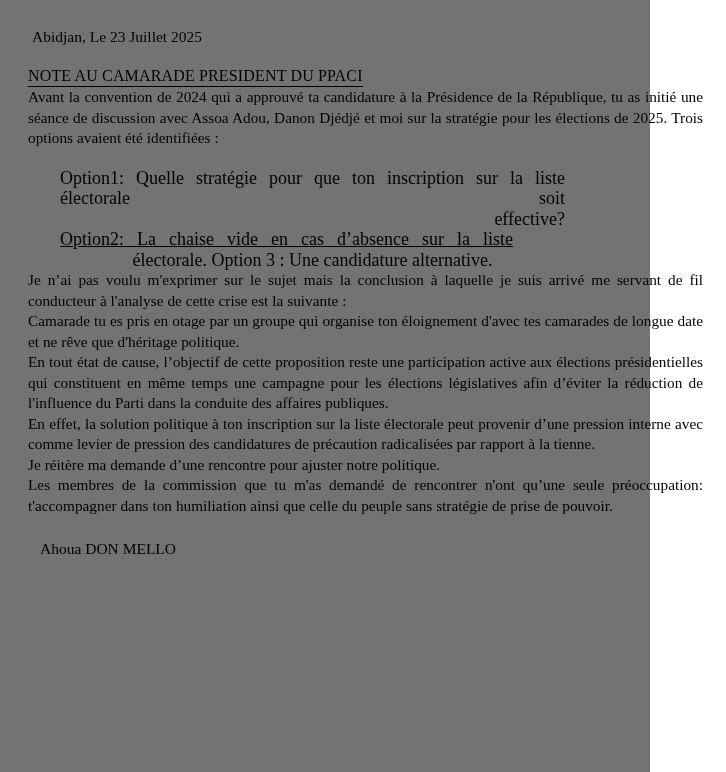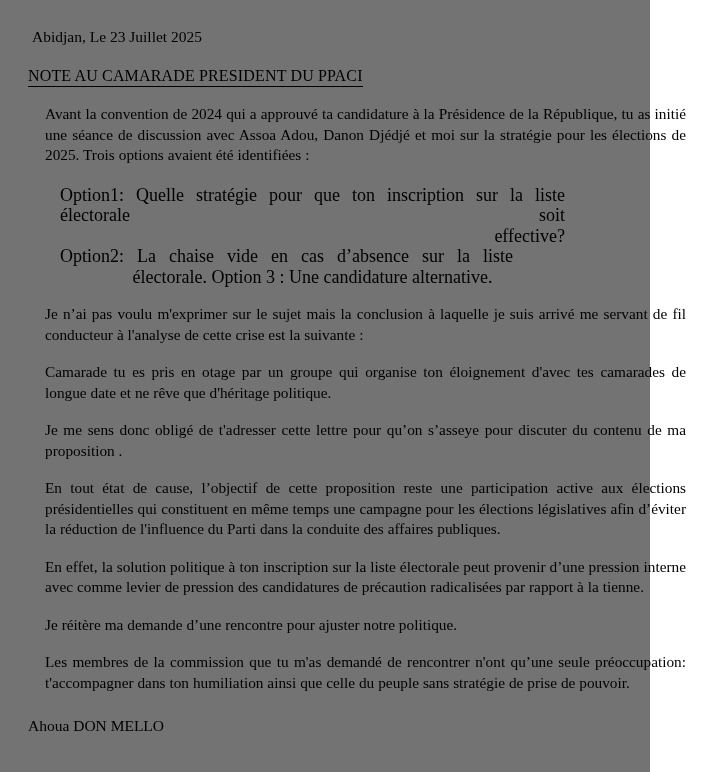"Avant la convention de 2024" p.para { margin: 17px -> 0 }
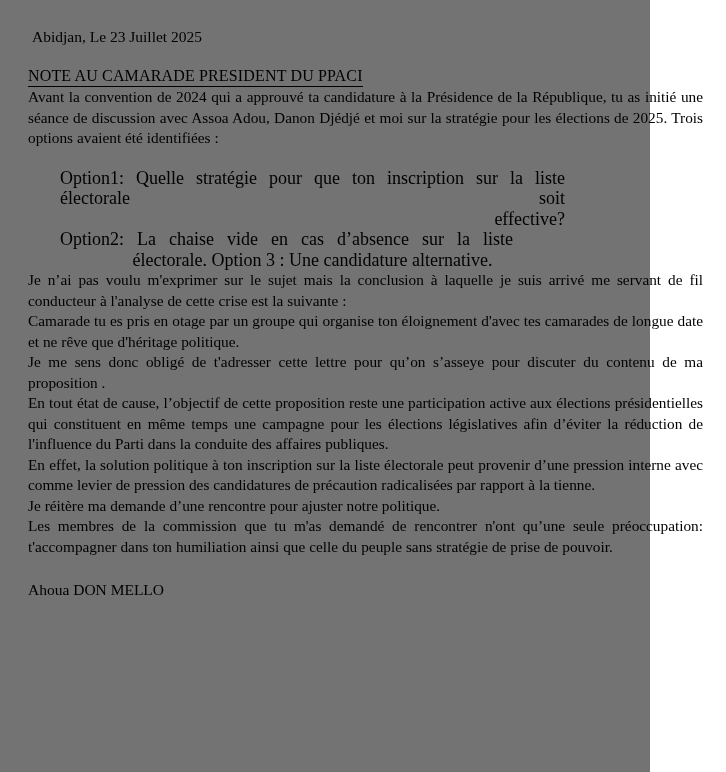"Option2: La chaise vide en" .opt-narrow { text-decoration: none -> underline }
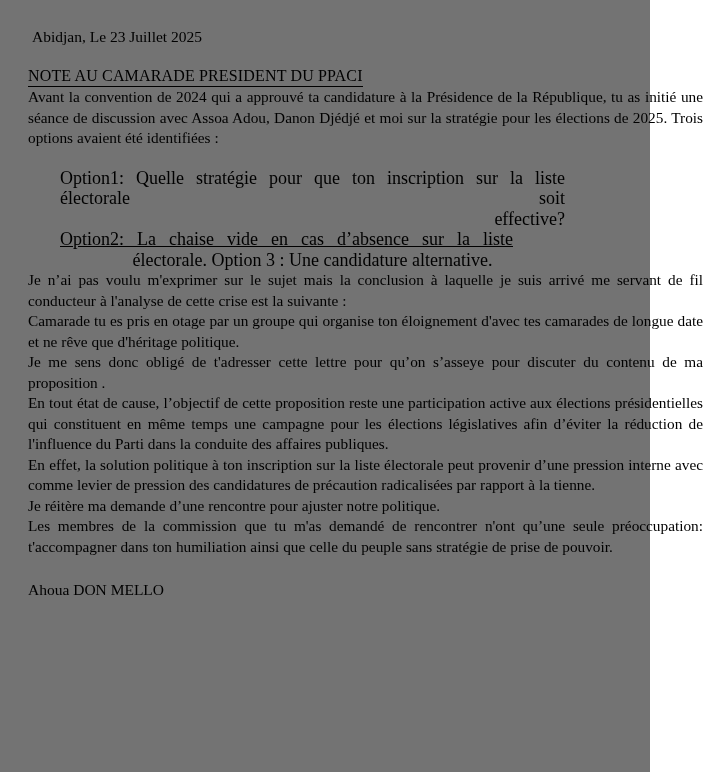"Je me sens donc obligé" p.para { html: <p>Je me sens donc obligé de t'adresser cette lettre pour qu’on s’asseye pour discuter du contenu de ma proposition .</p> -> none }
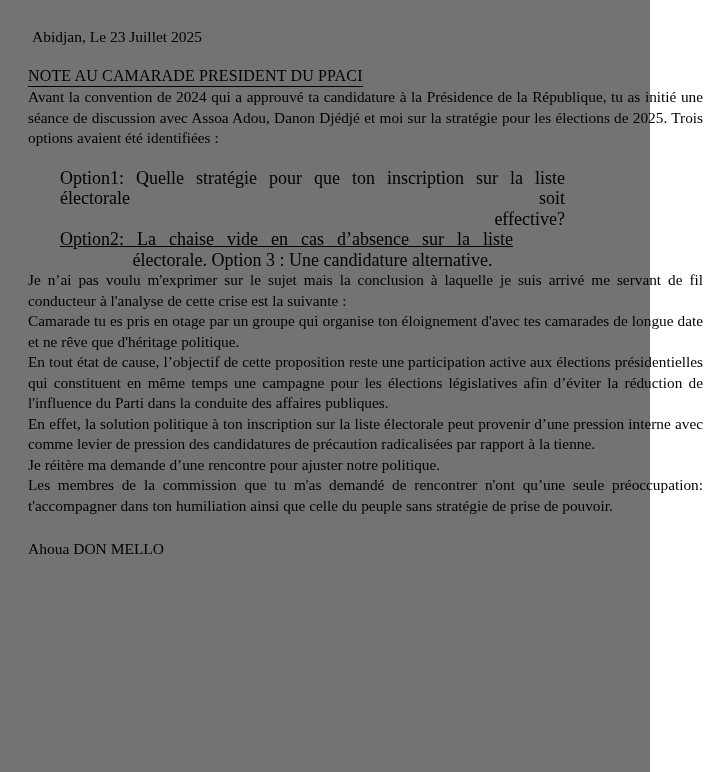"Ahoua DON MELLO" .signature { margin-left: 0 -> 12px }
